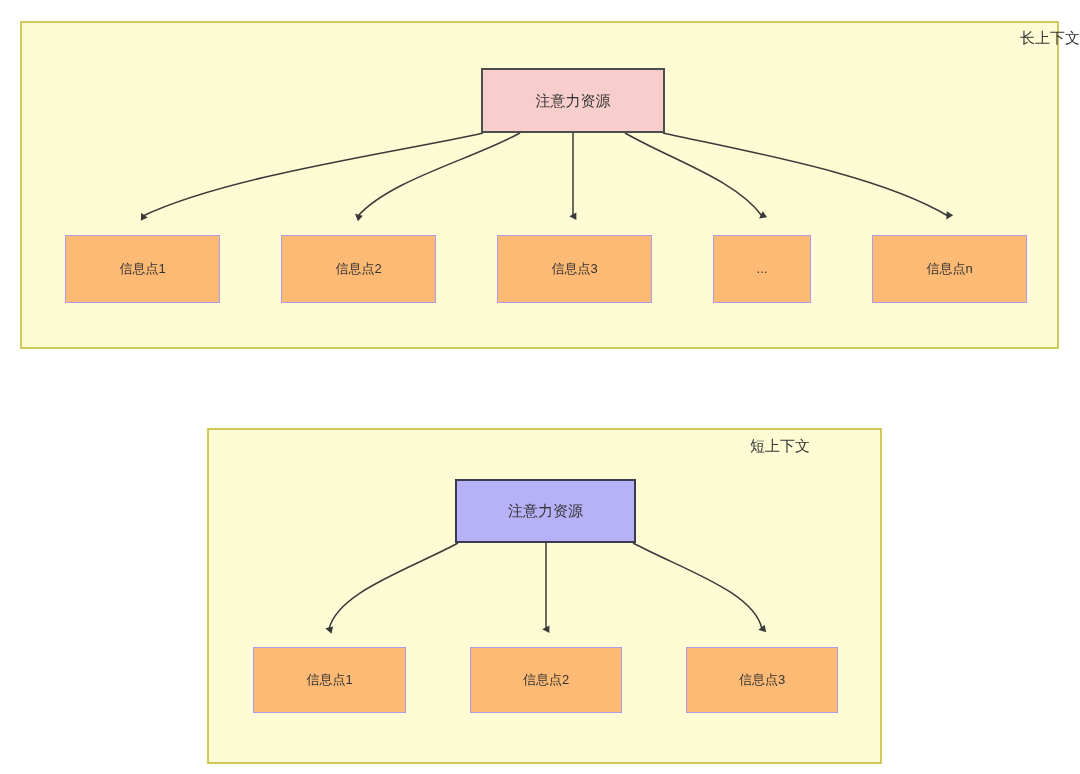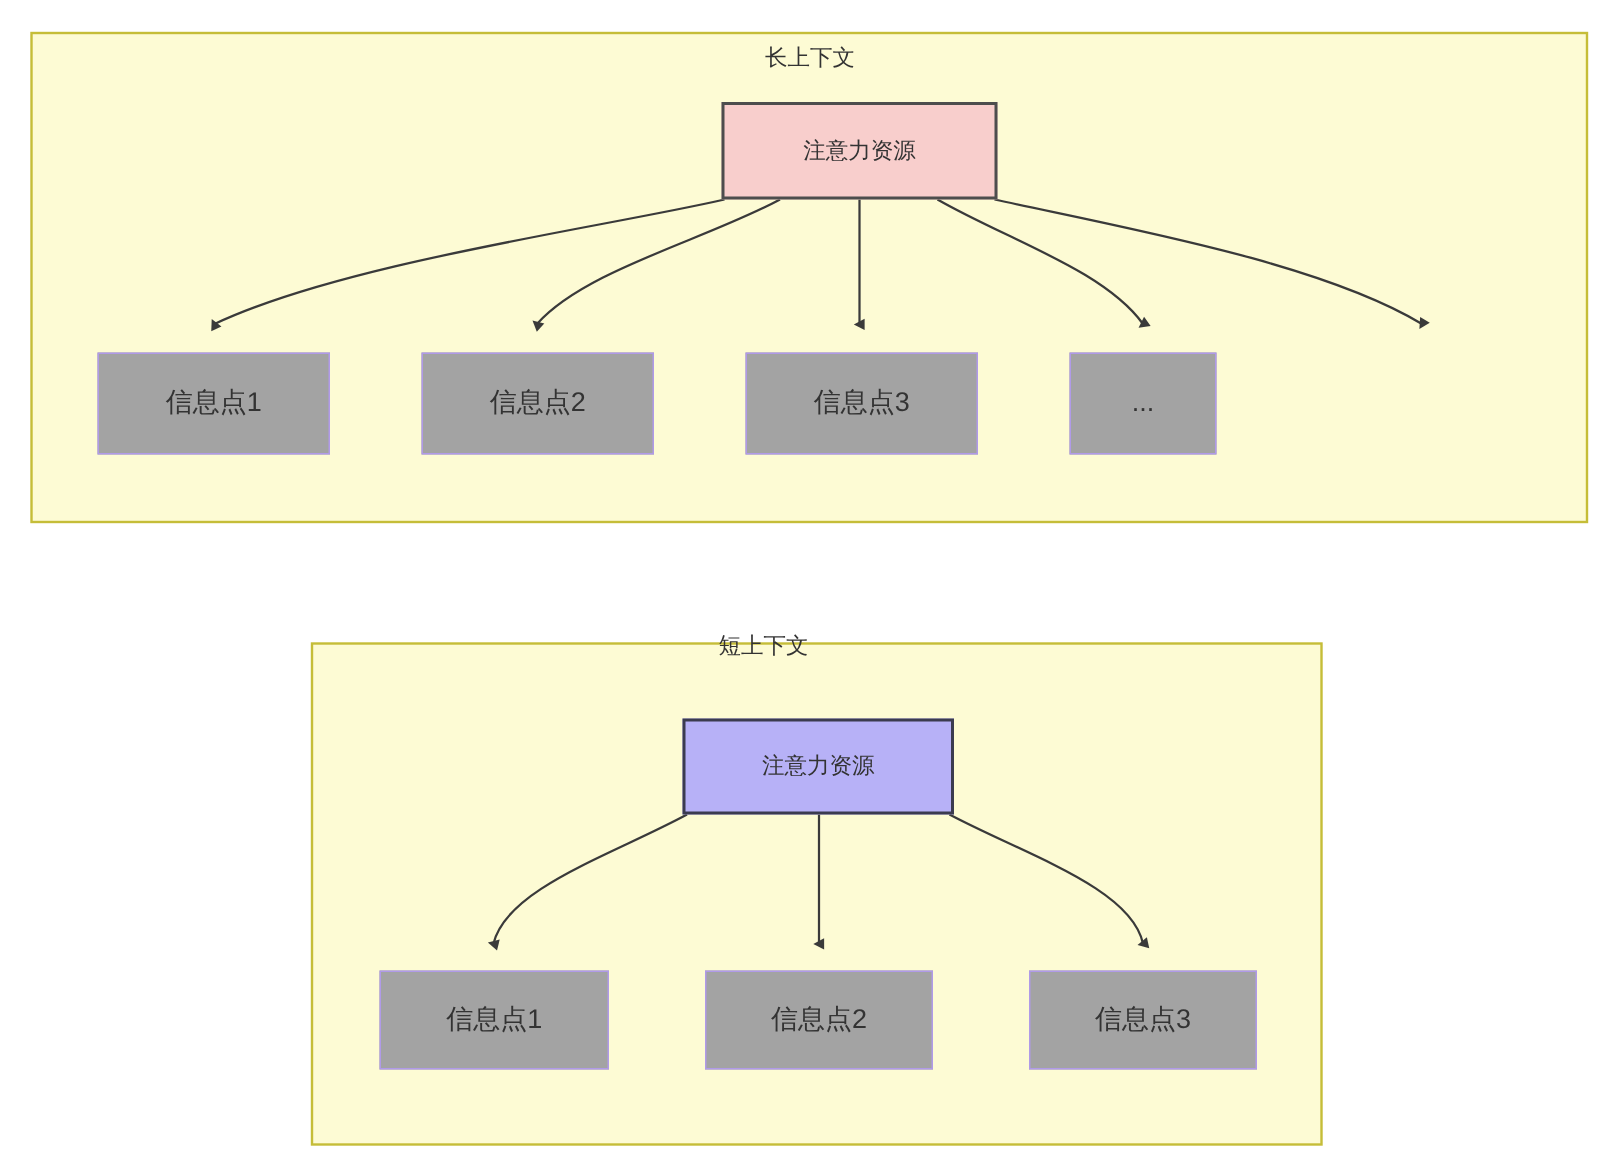"长上下文" .group-title { text-align: center -> right }
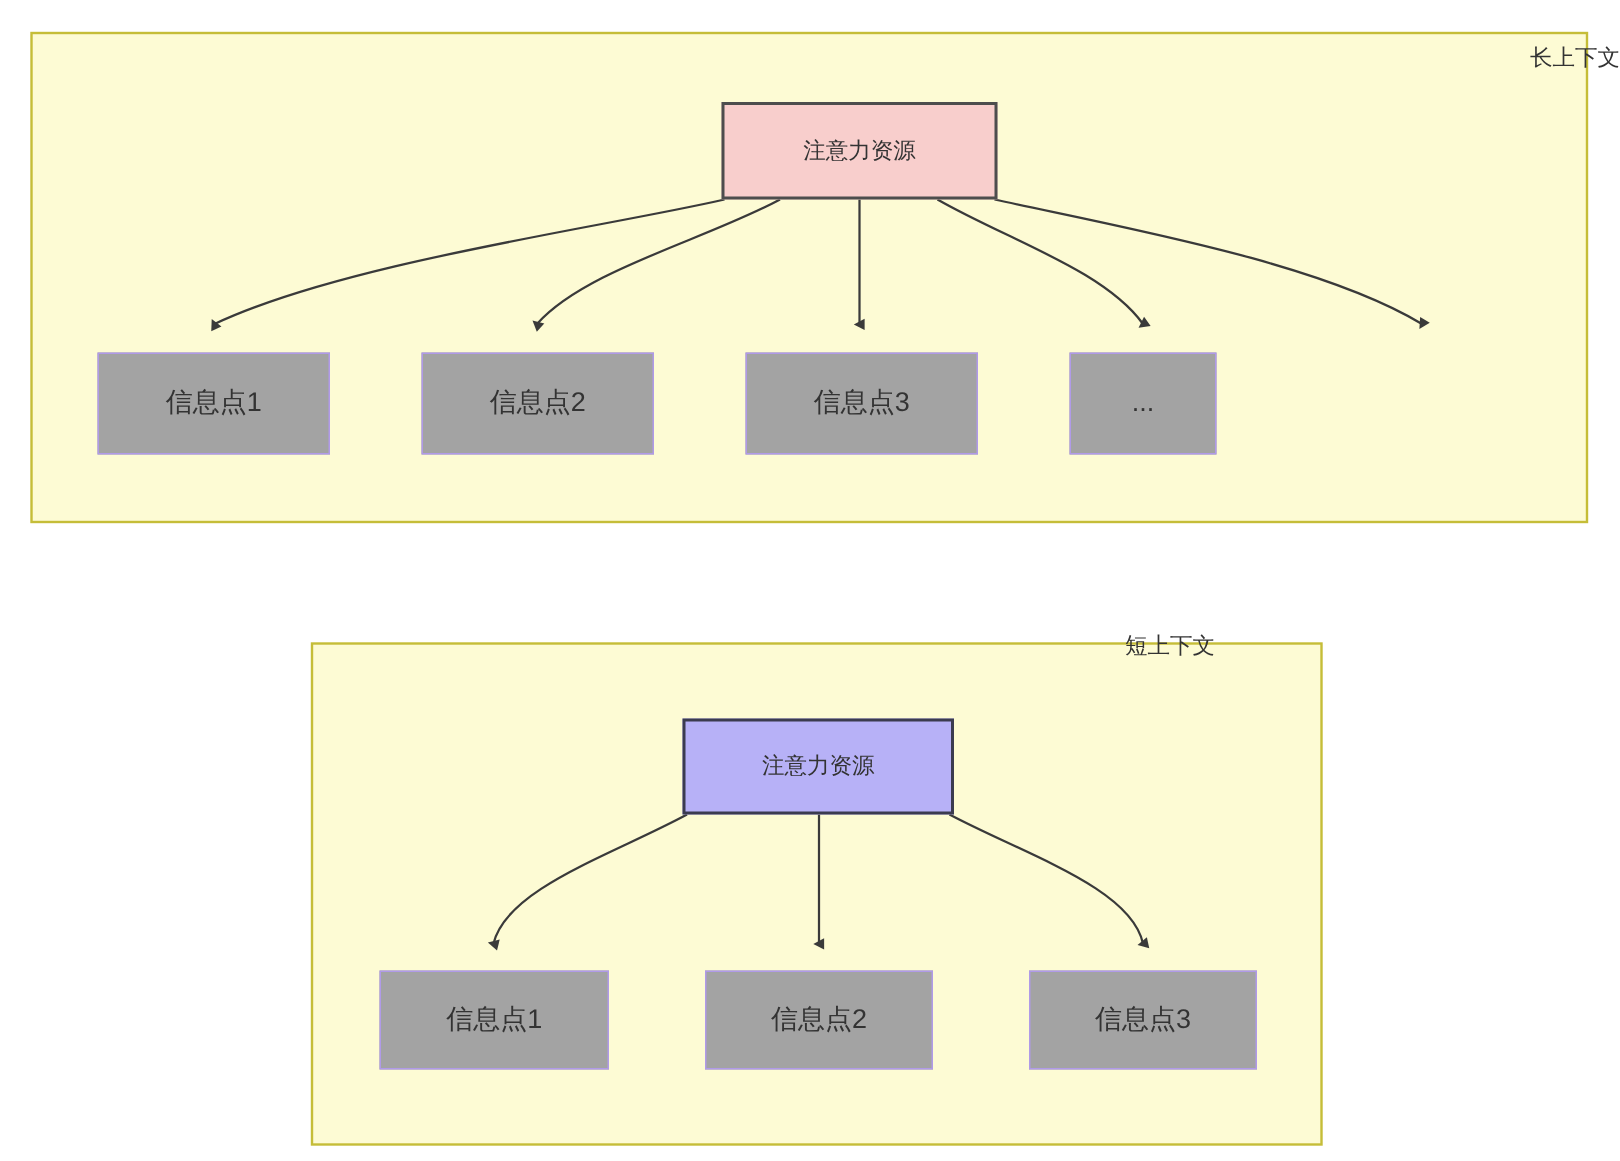"信息点1" .node-leaf { background: #a3a3a3 -> #fdba74; font-size: 18px -> 13px }
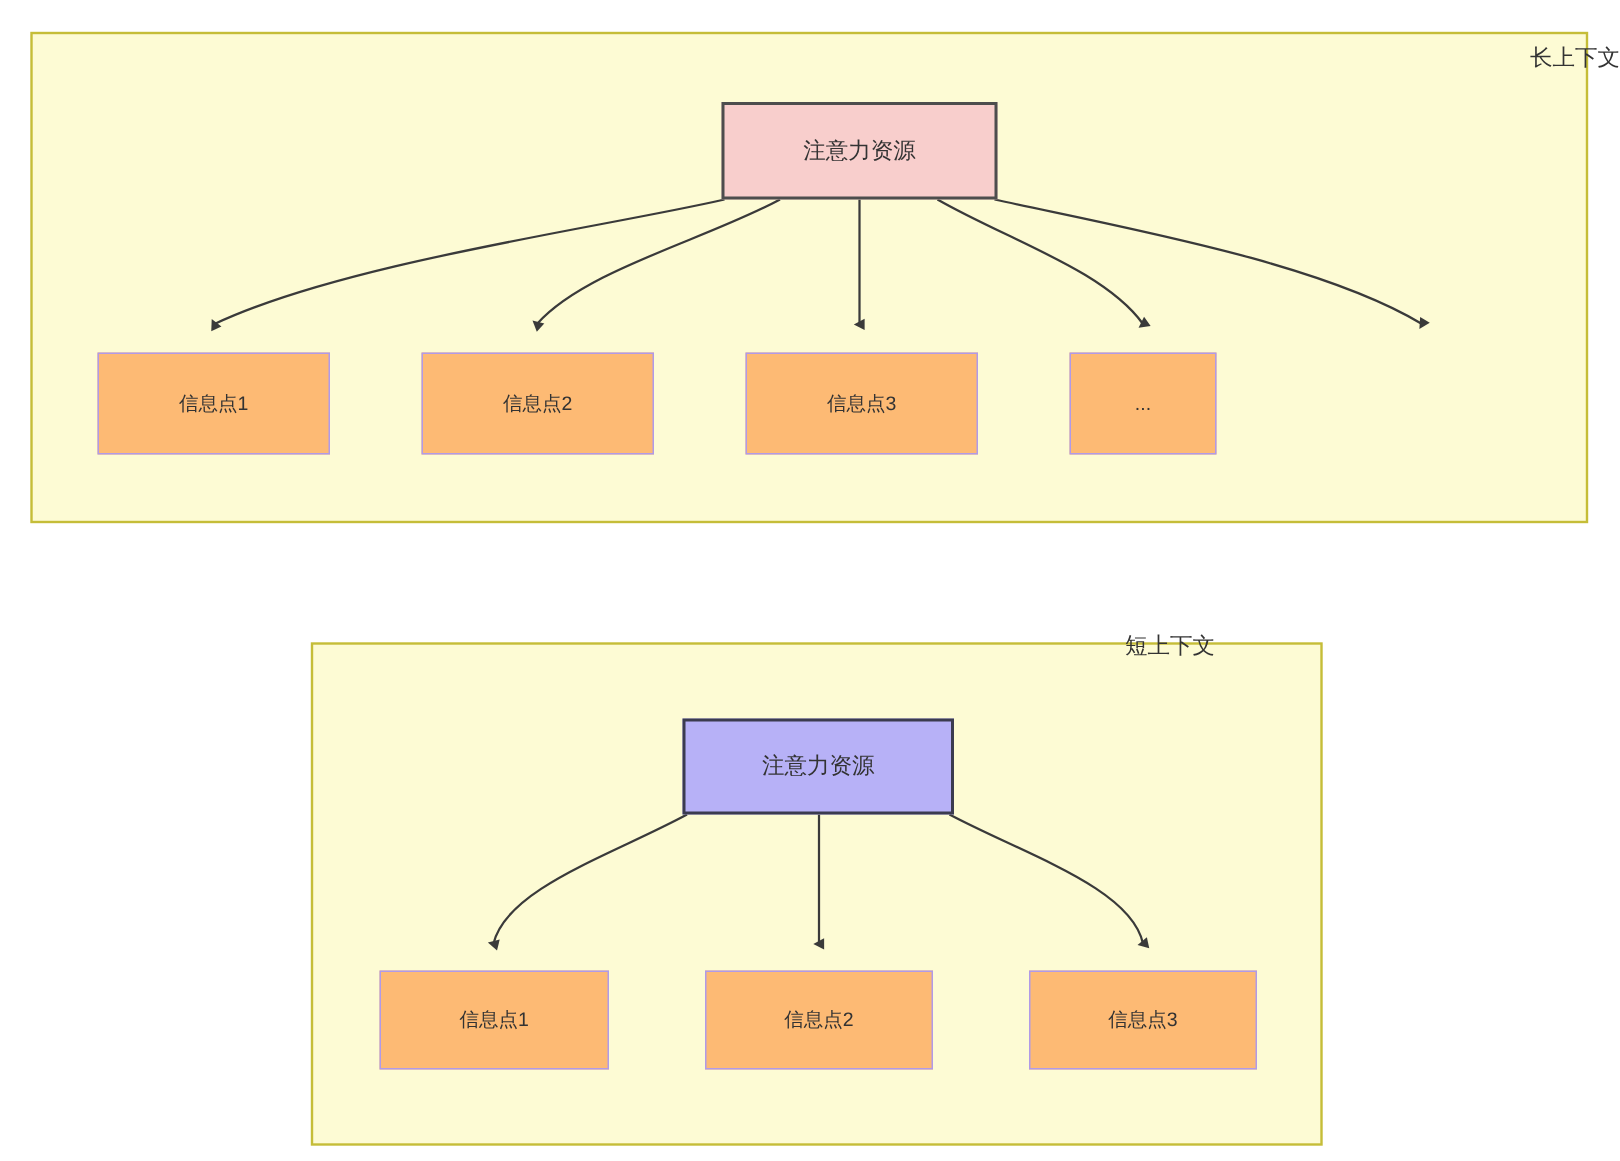"信息点n" div.node { html: none -> <div>信息点n</div> }
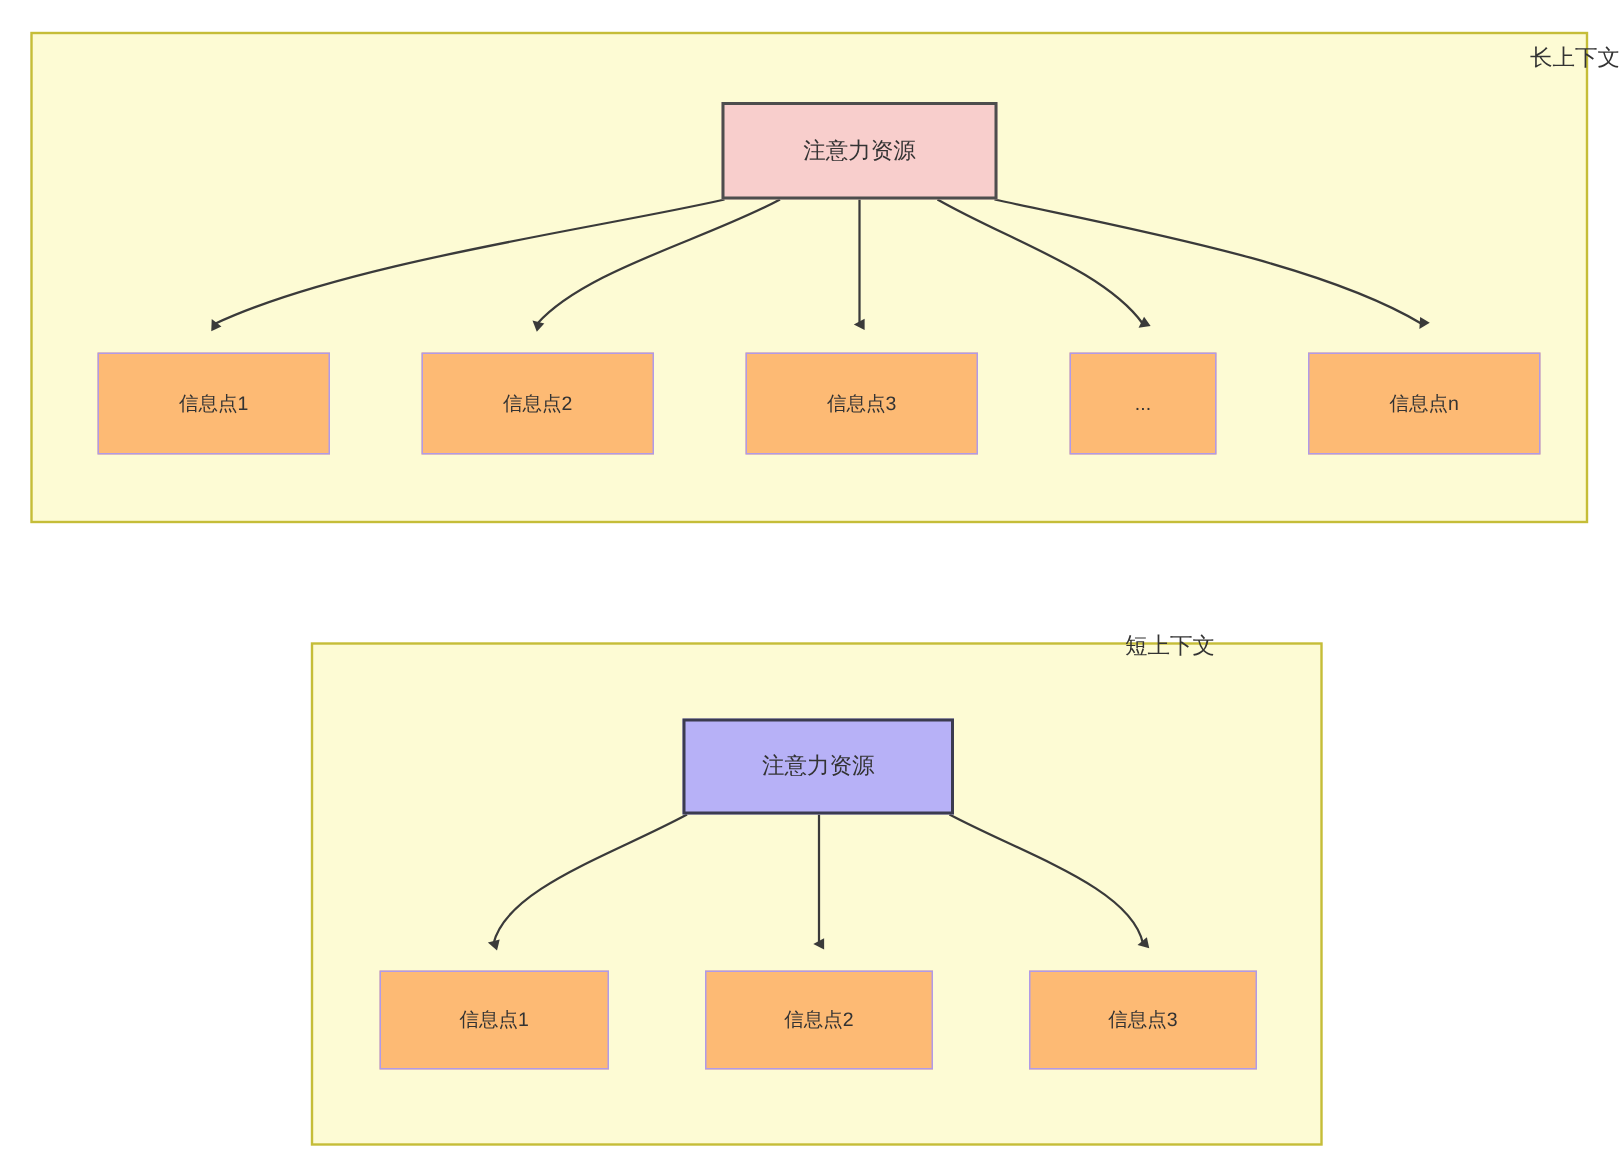"短上下文" div.group-title { top: 421px -> 437px }
